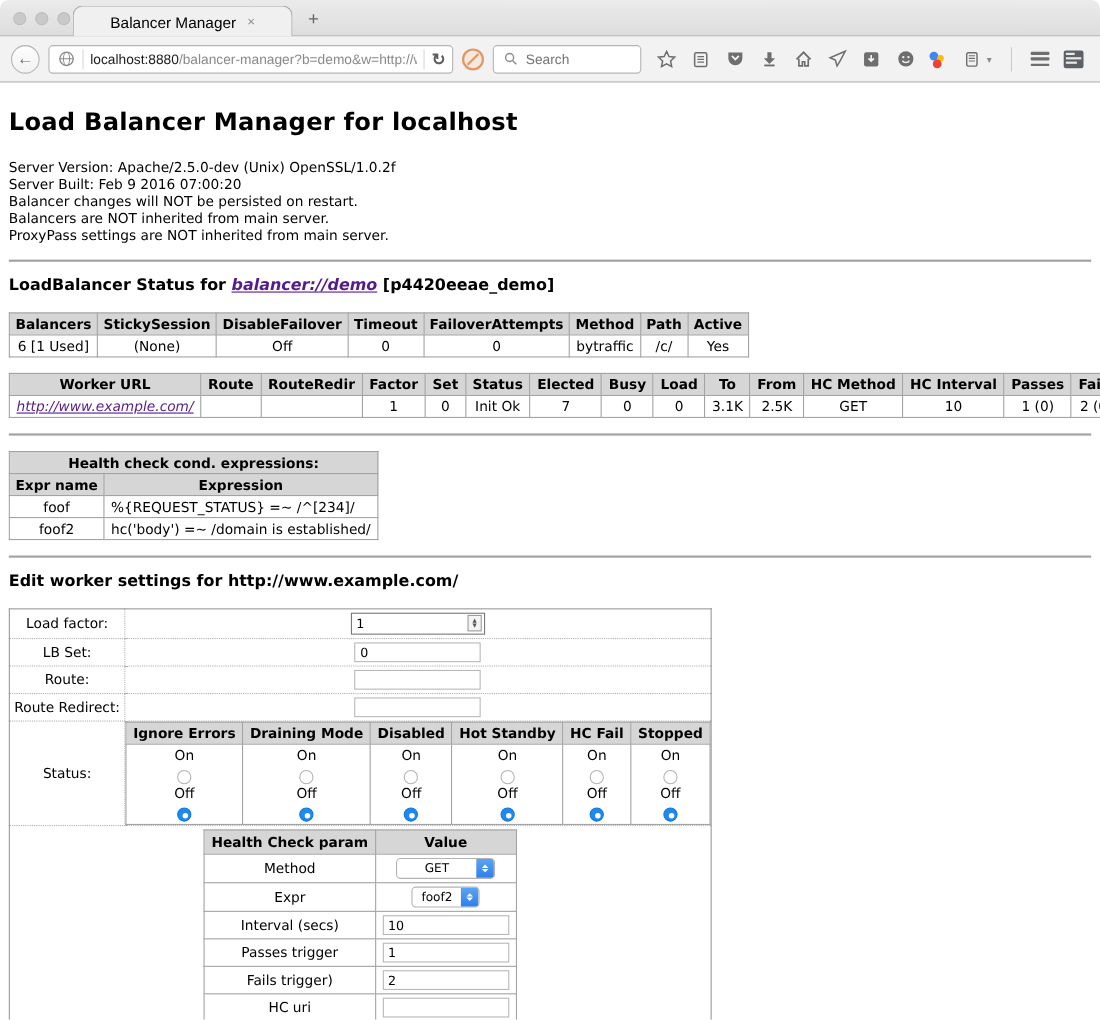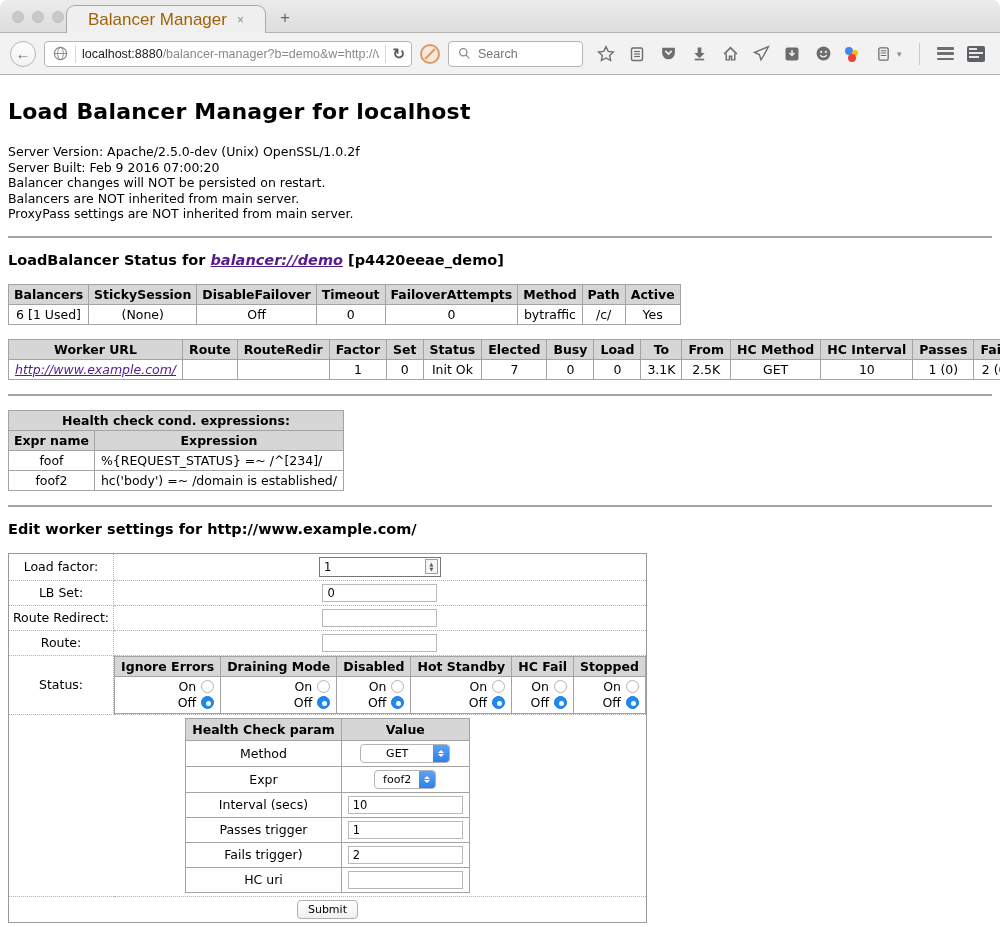"Balancer Manager" .tab-title { color: #a16207 -> #000000; font-size: 17px -> 14px }
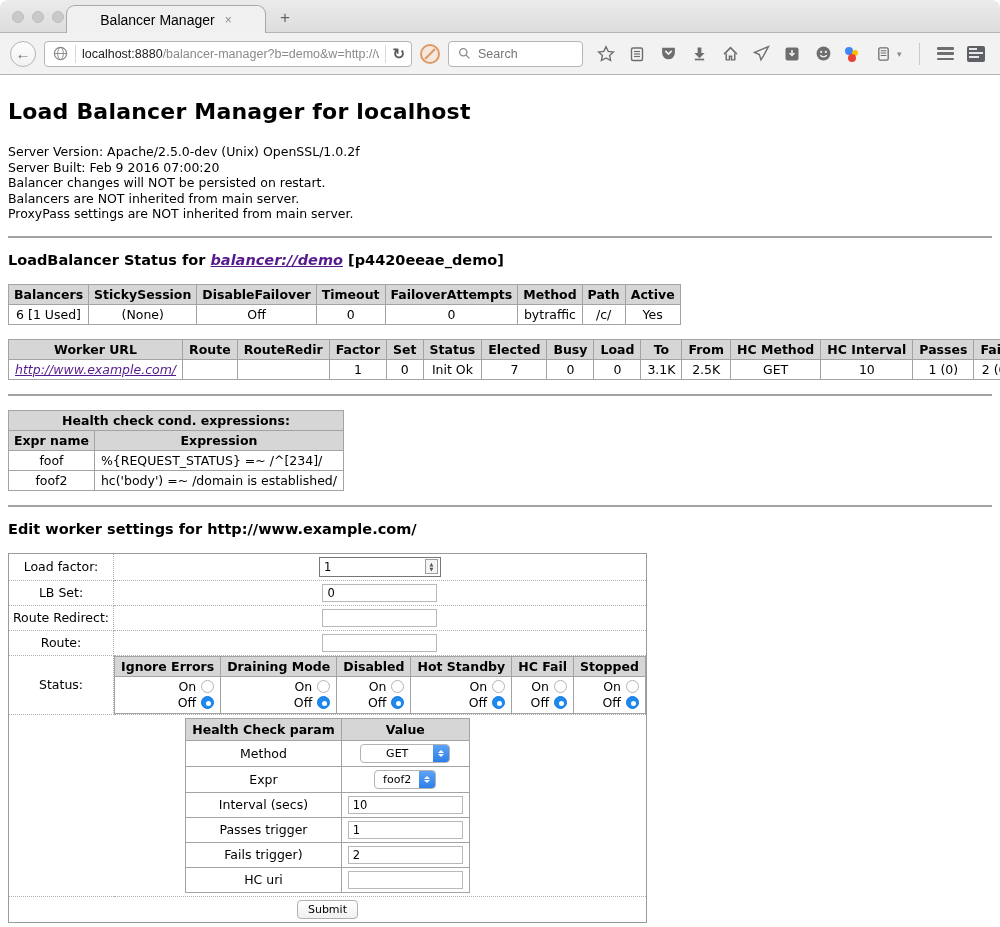"Route Redirect:" tr { order: before "Route:" -> after "Route:" }
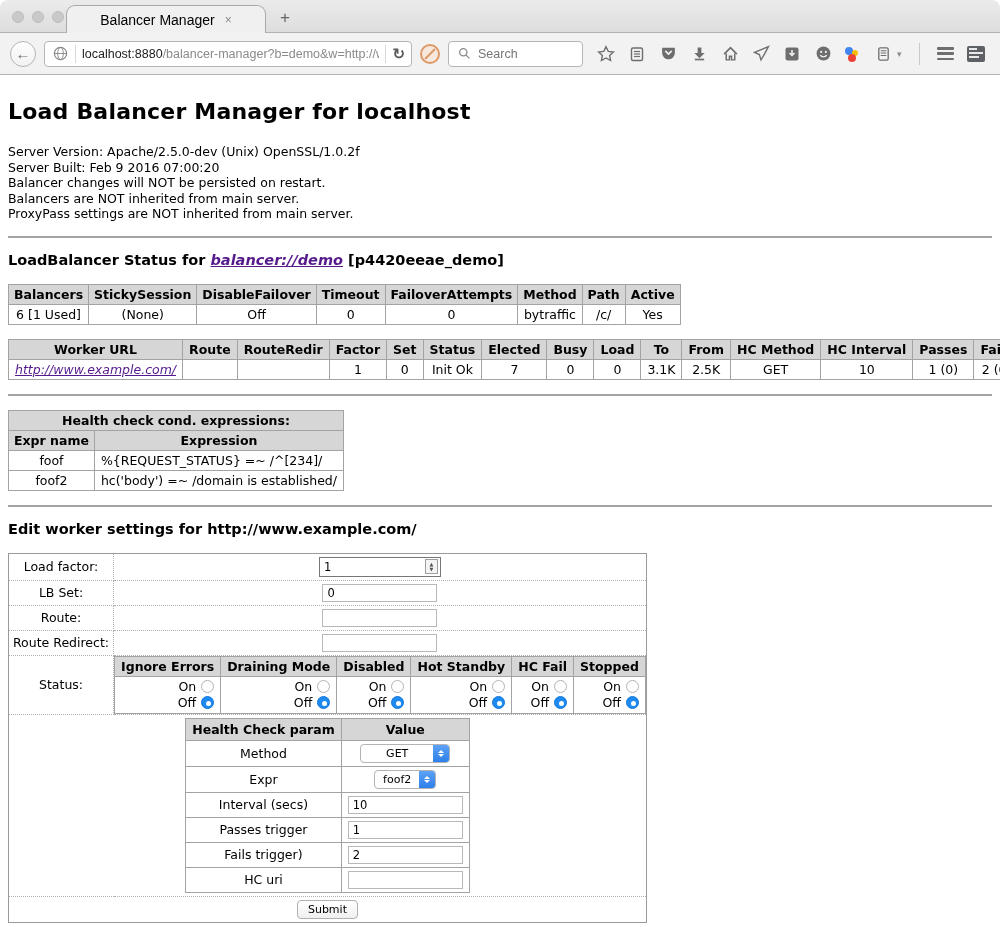"On" .radio-line { flex-direction: none -> column; justify-content: flex-end -> flex-start }
